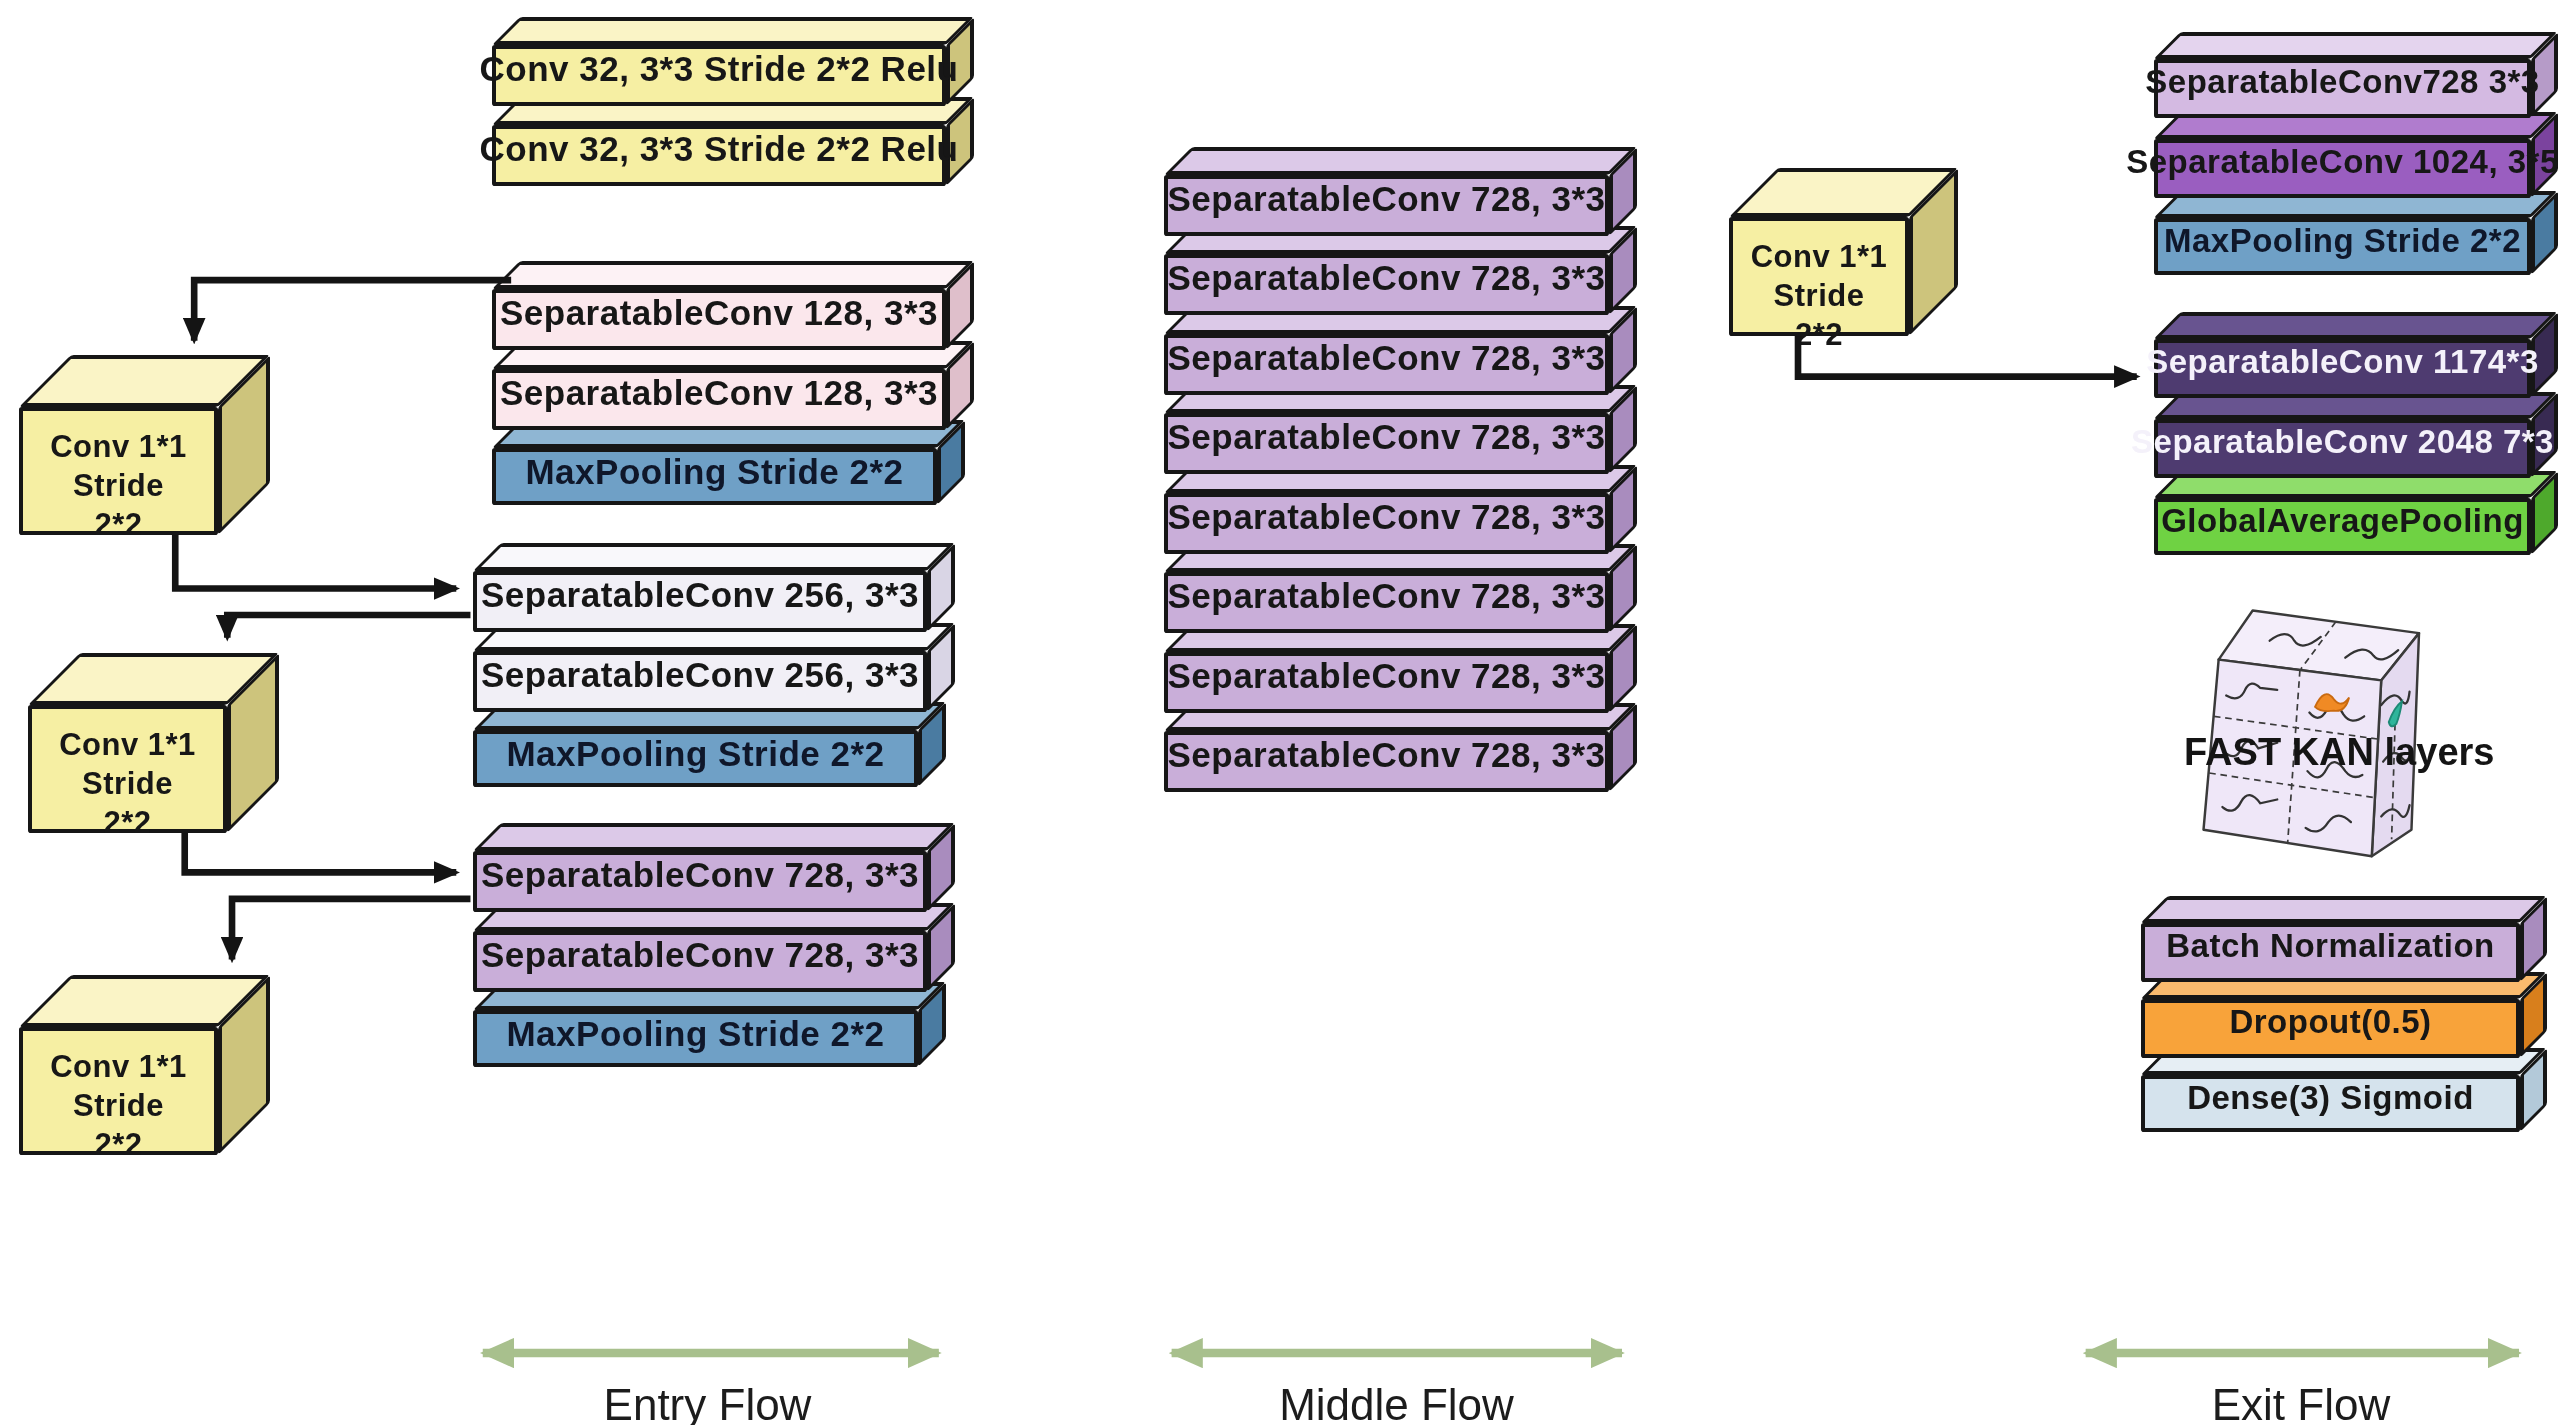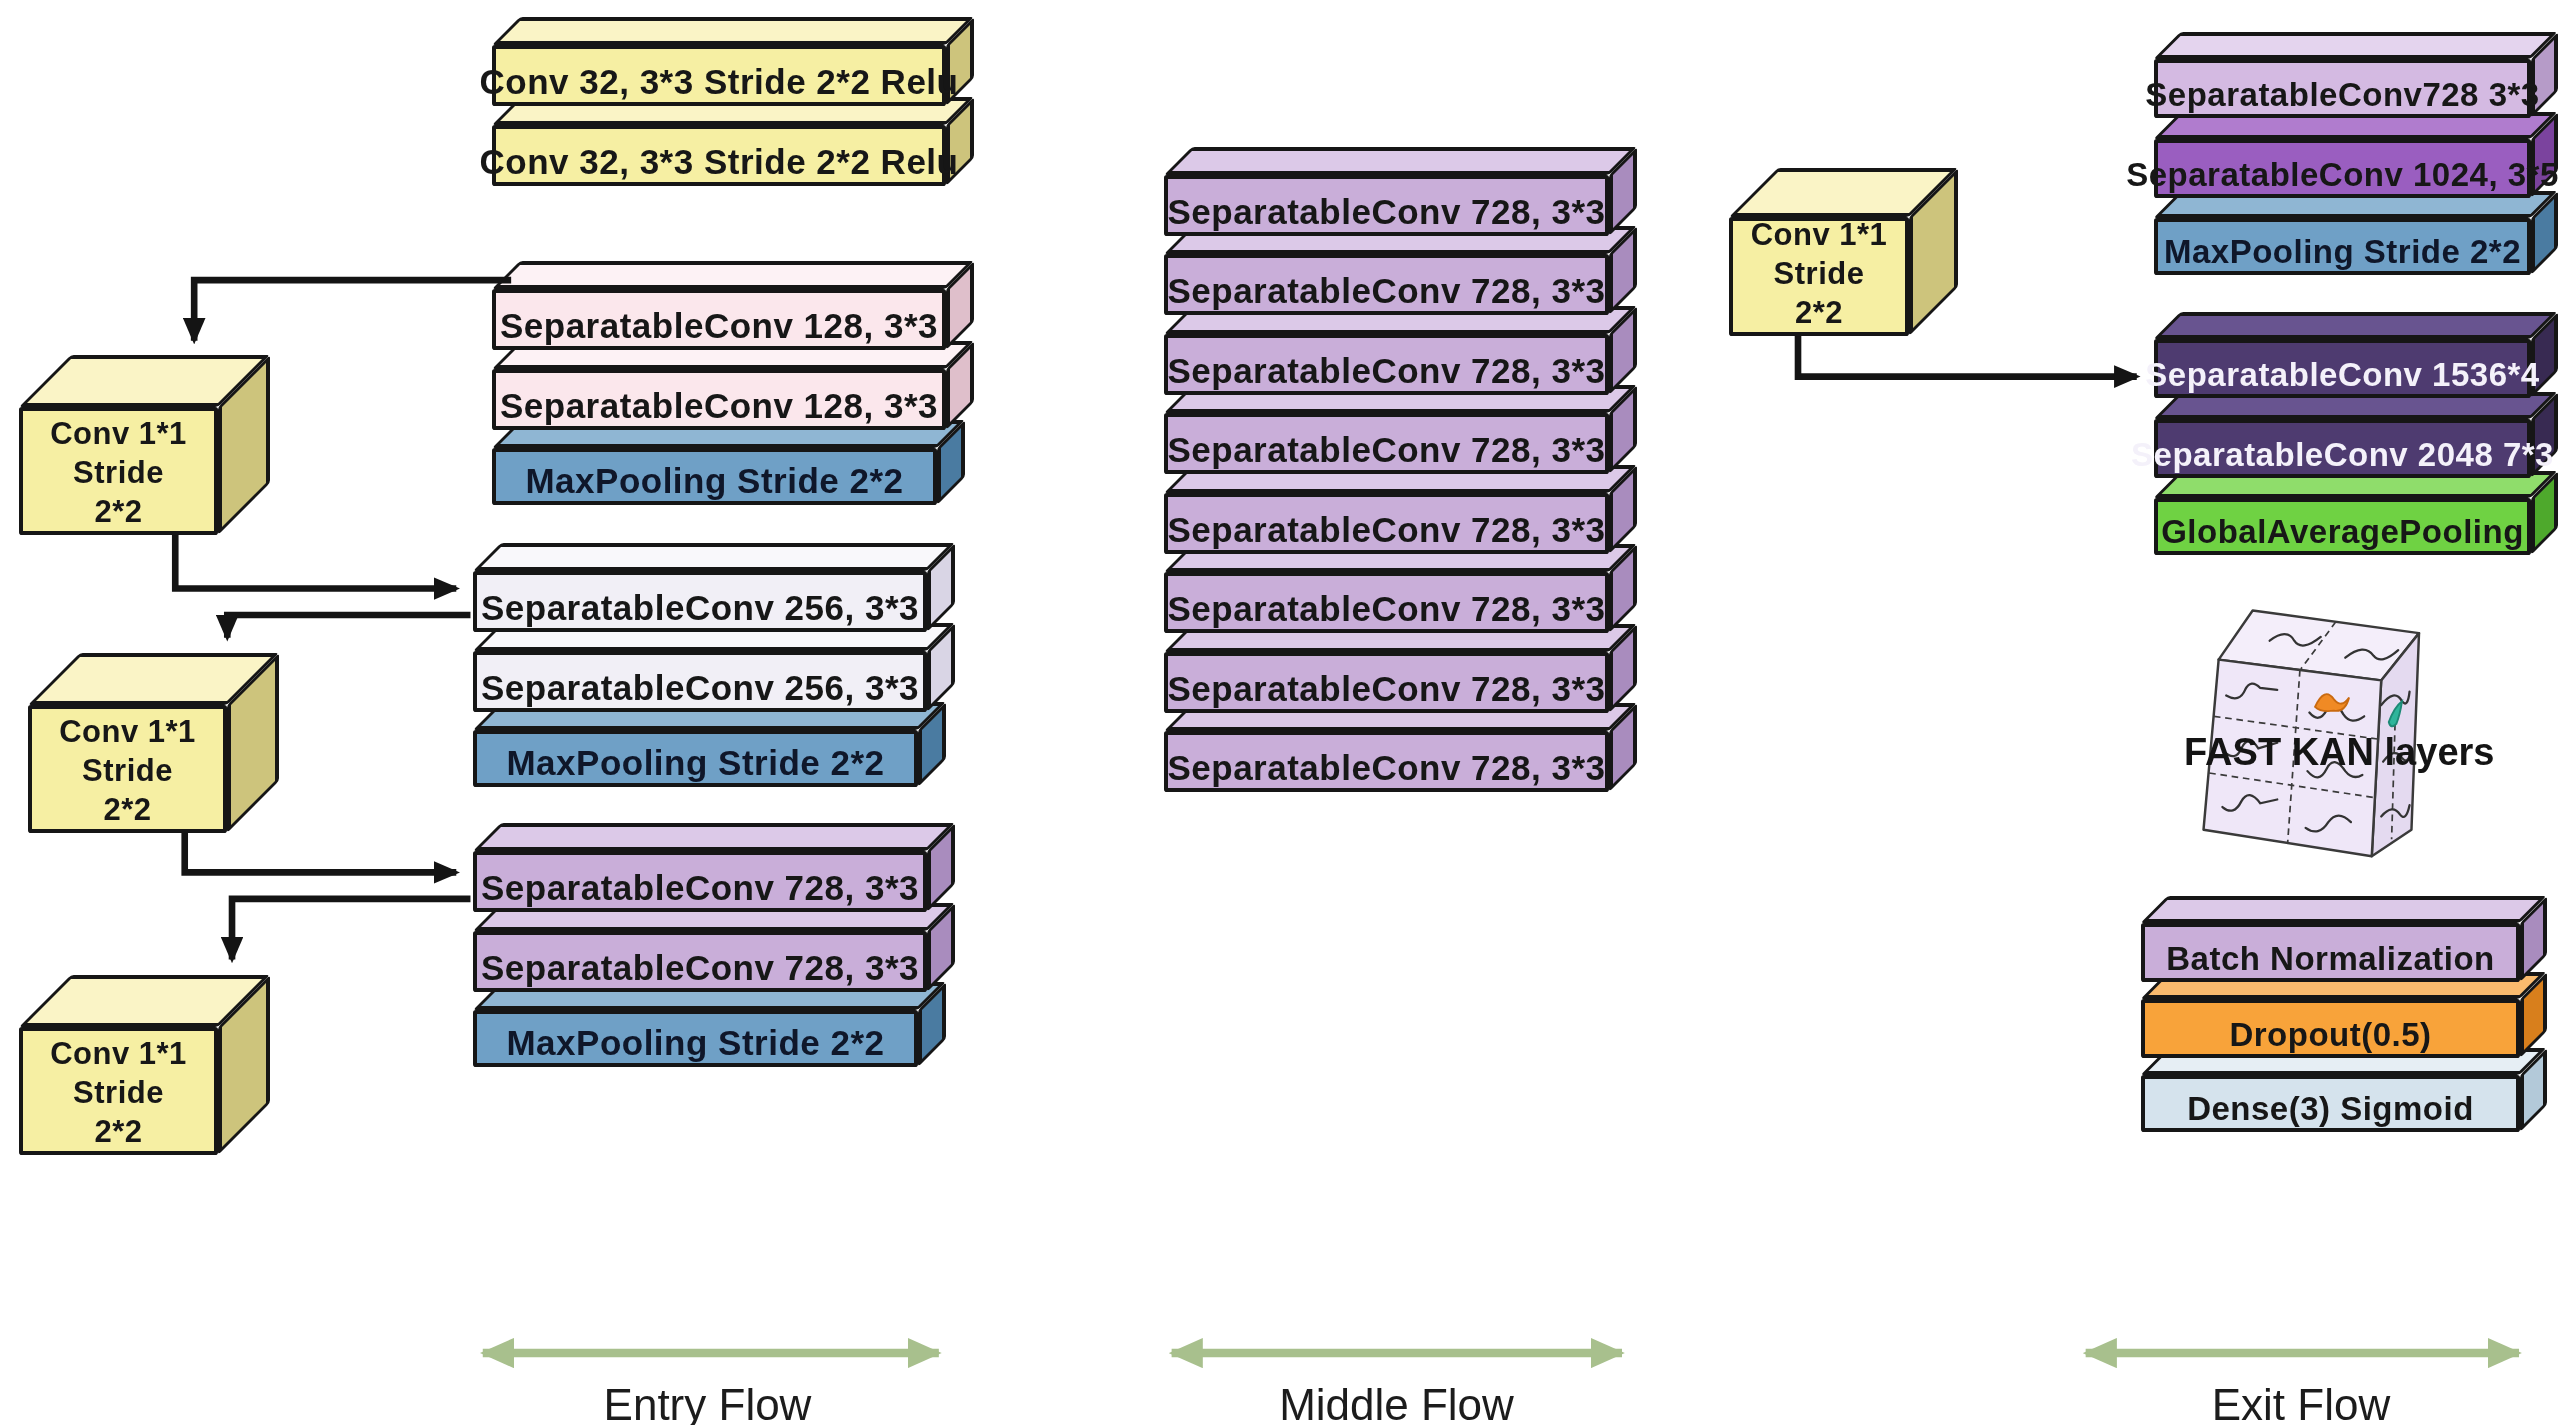"Conv 32, 3*3 Stride 2*2" .slab .front { align-items: flex-end -> flex-start }
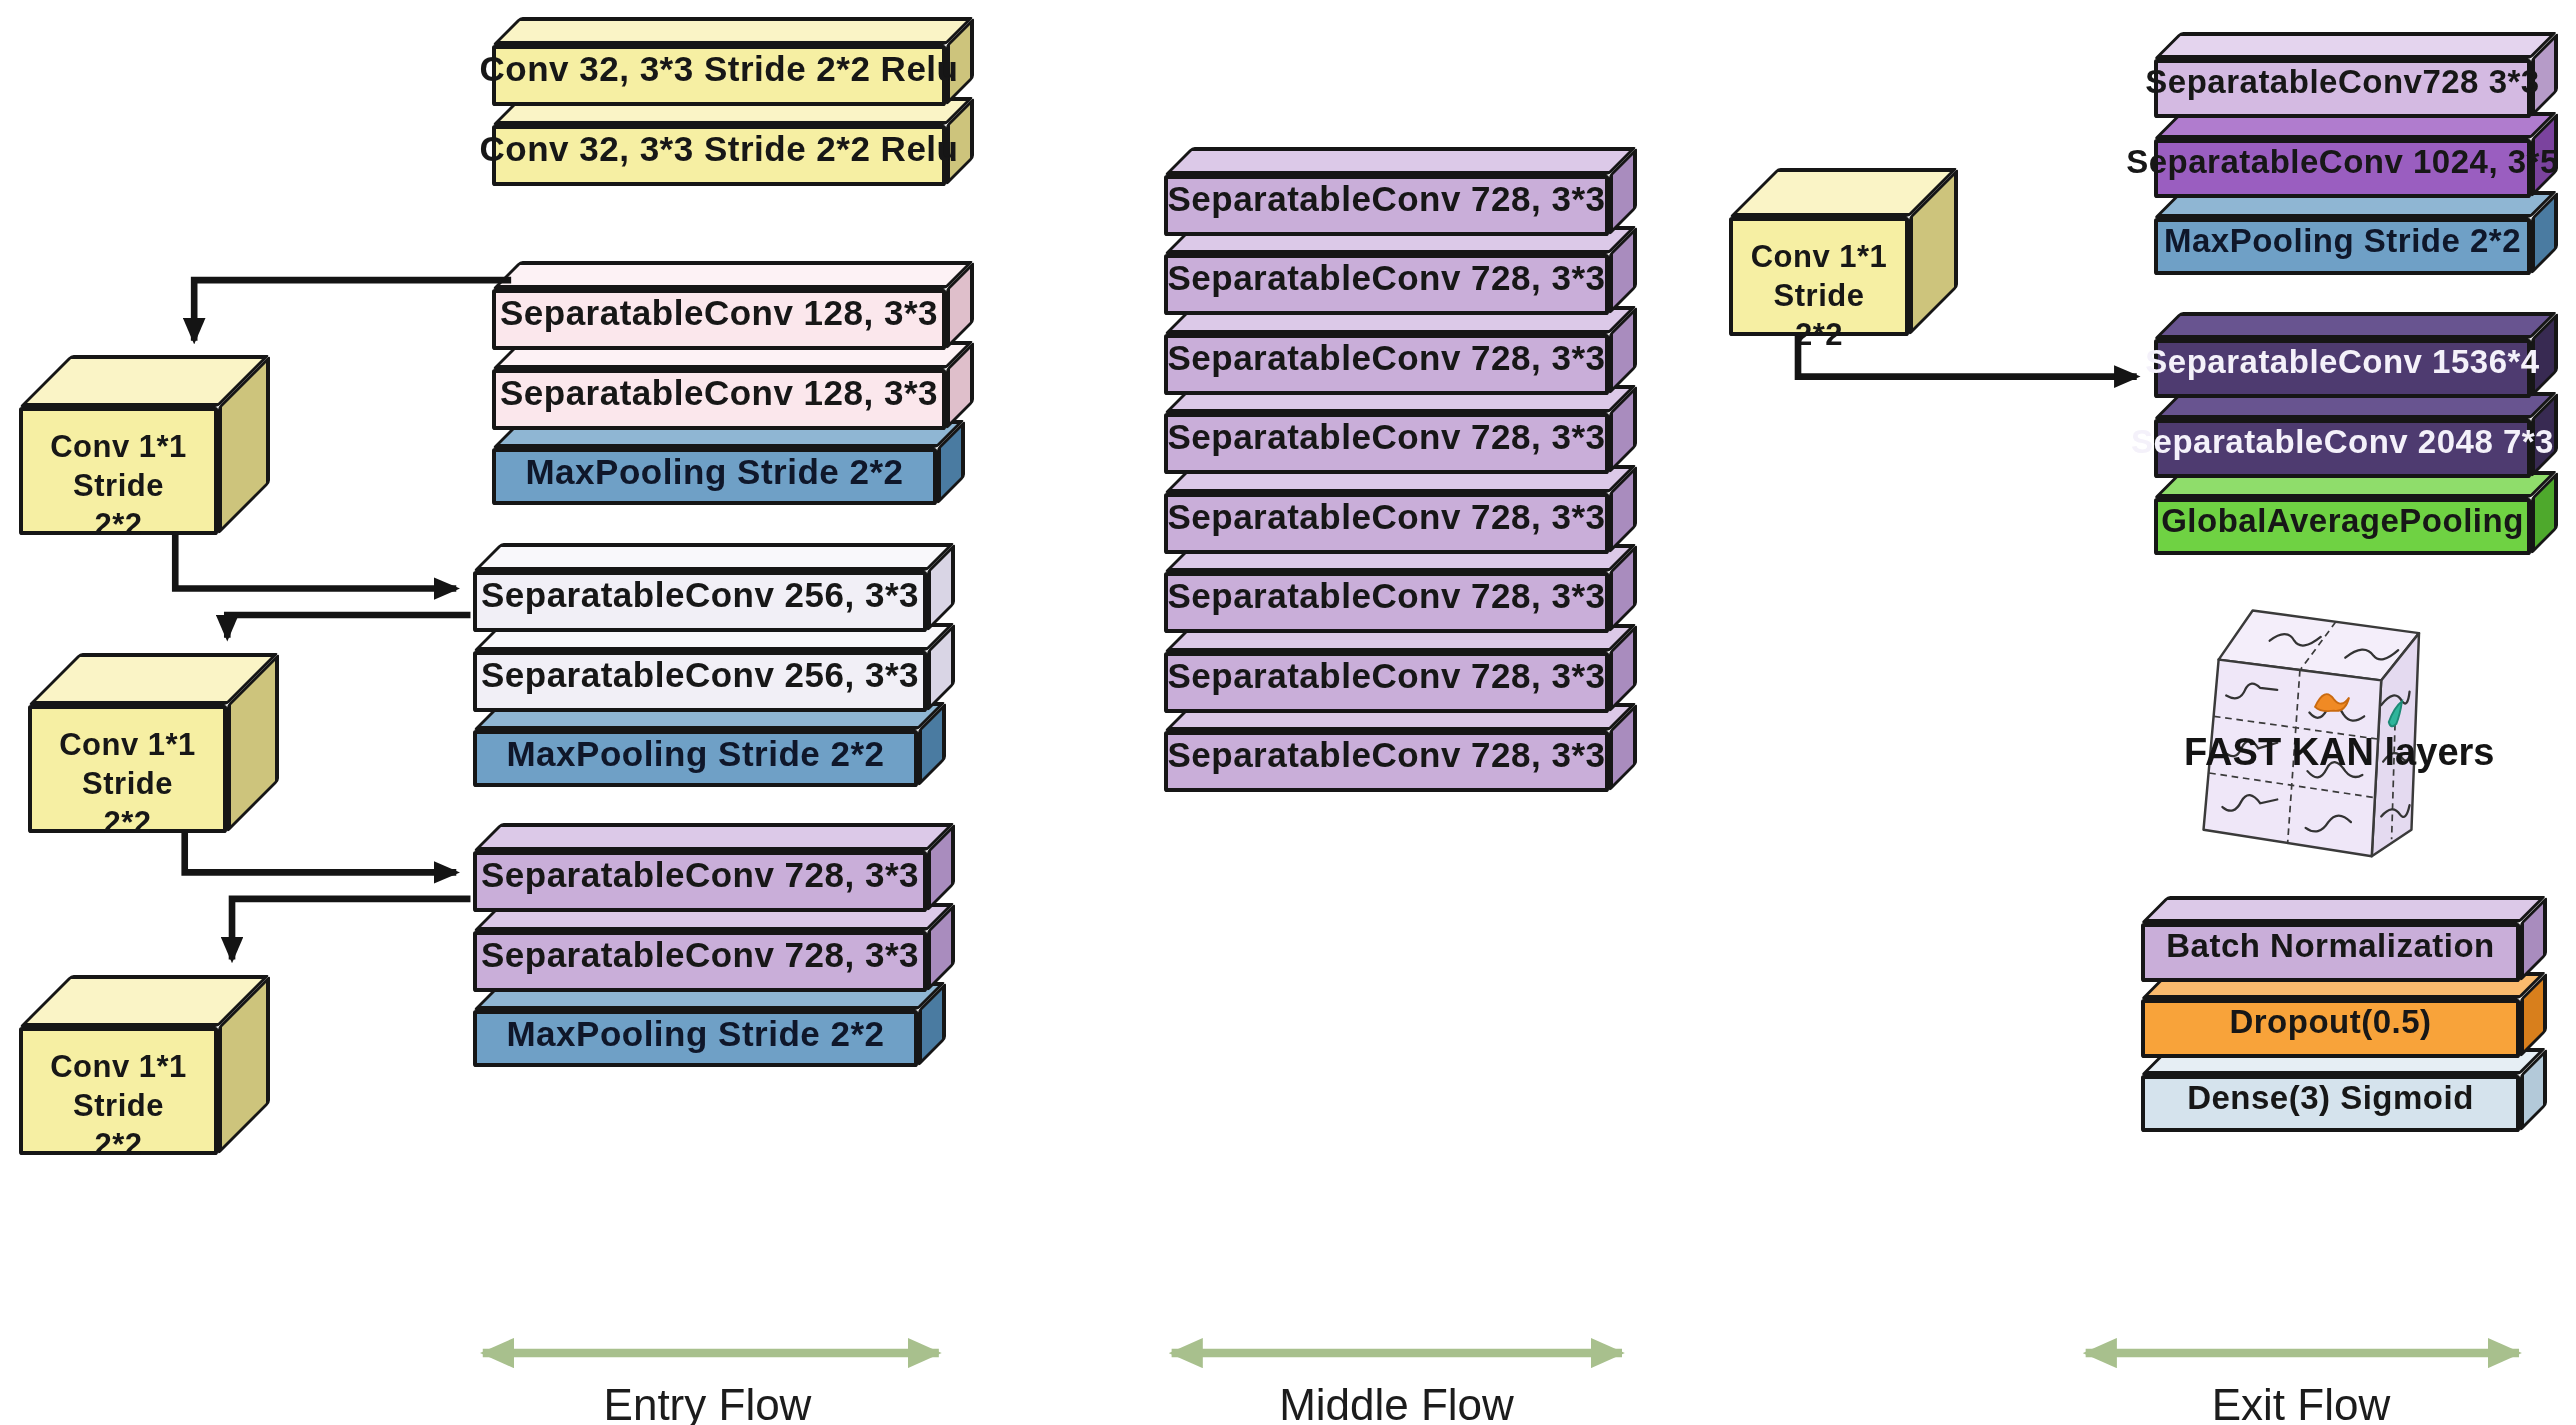"SeparatableConv 1536*4" span { text: 1536*4 -> 1174*3 }
